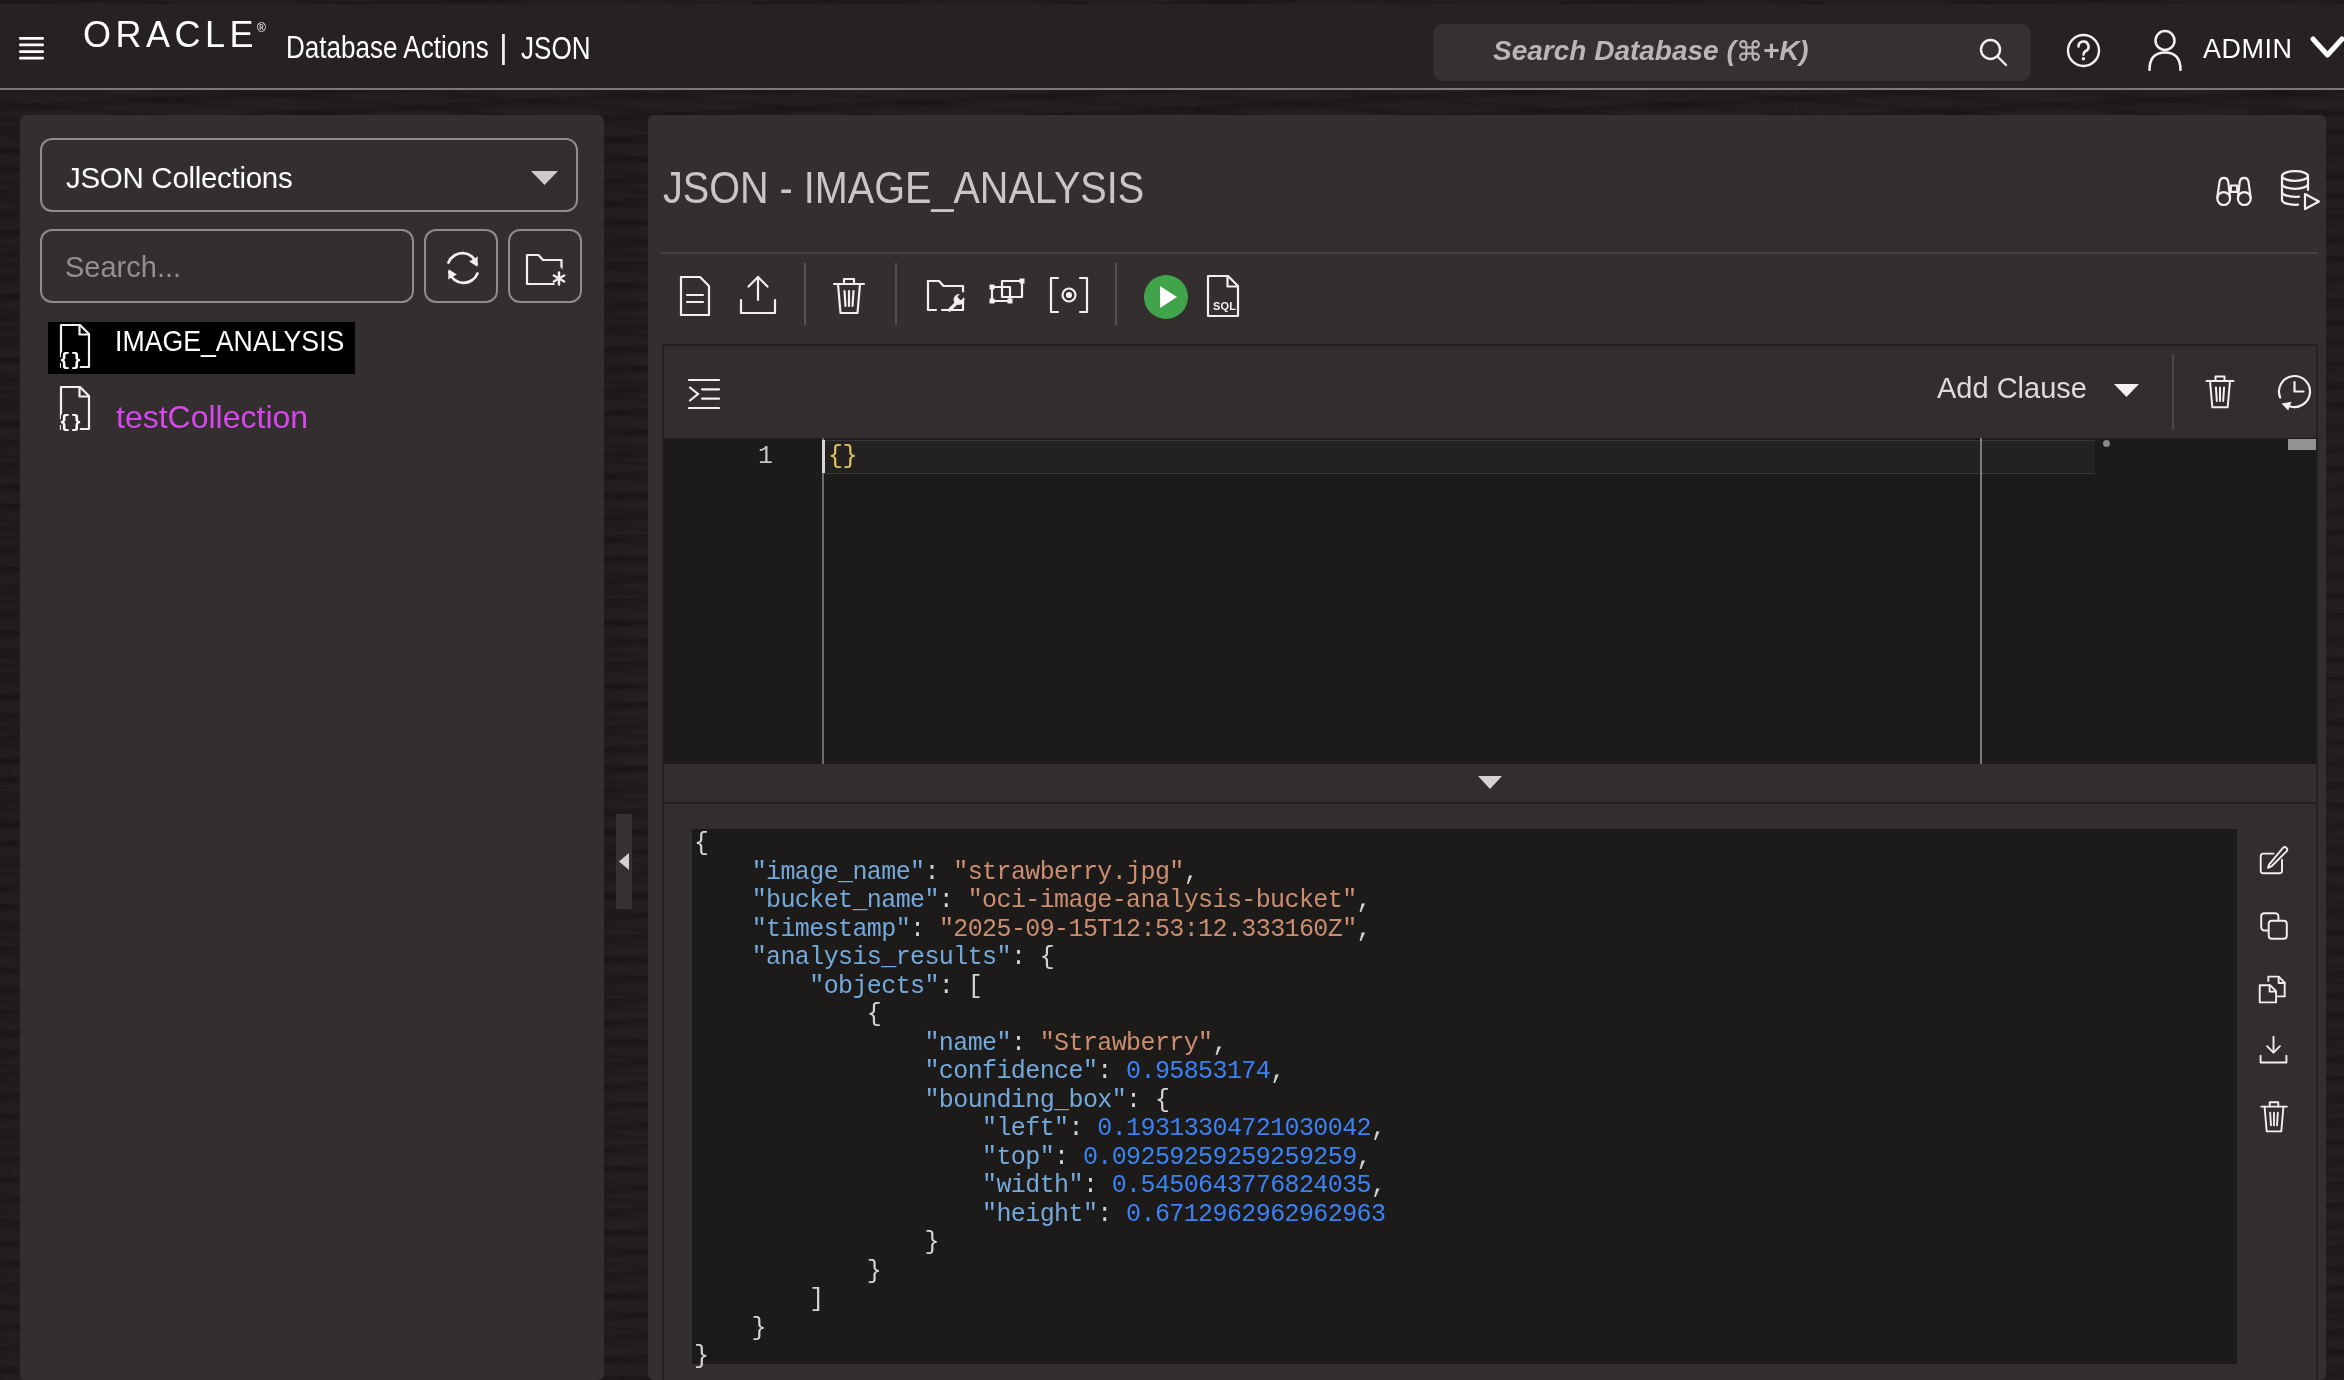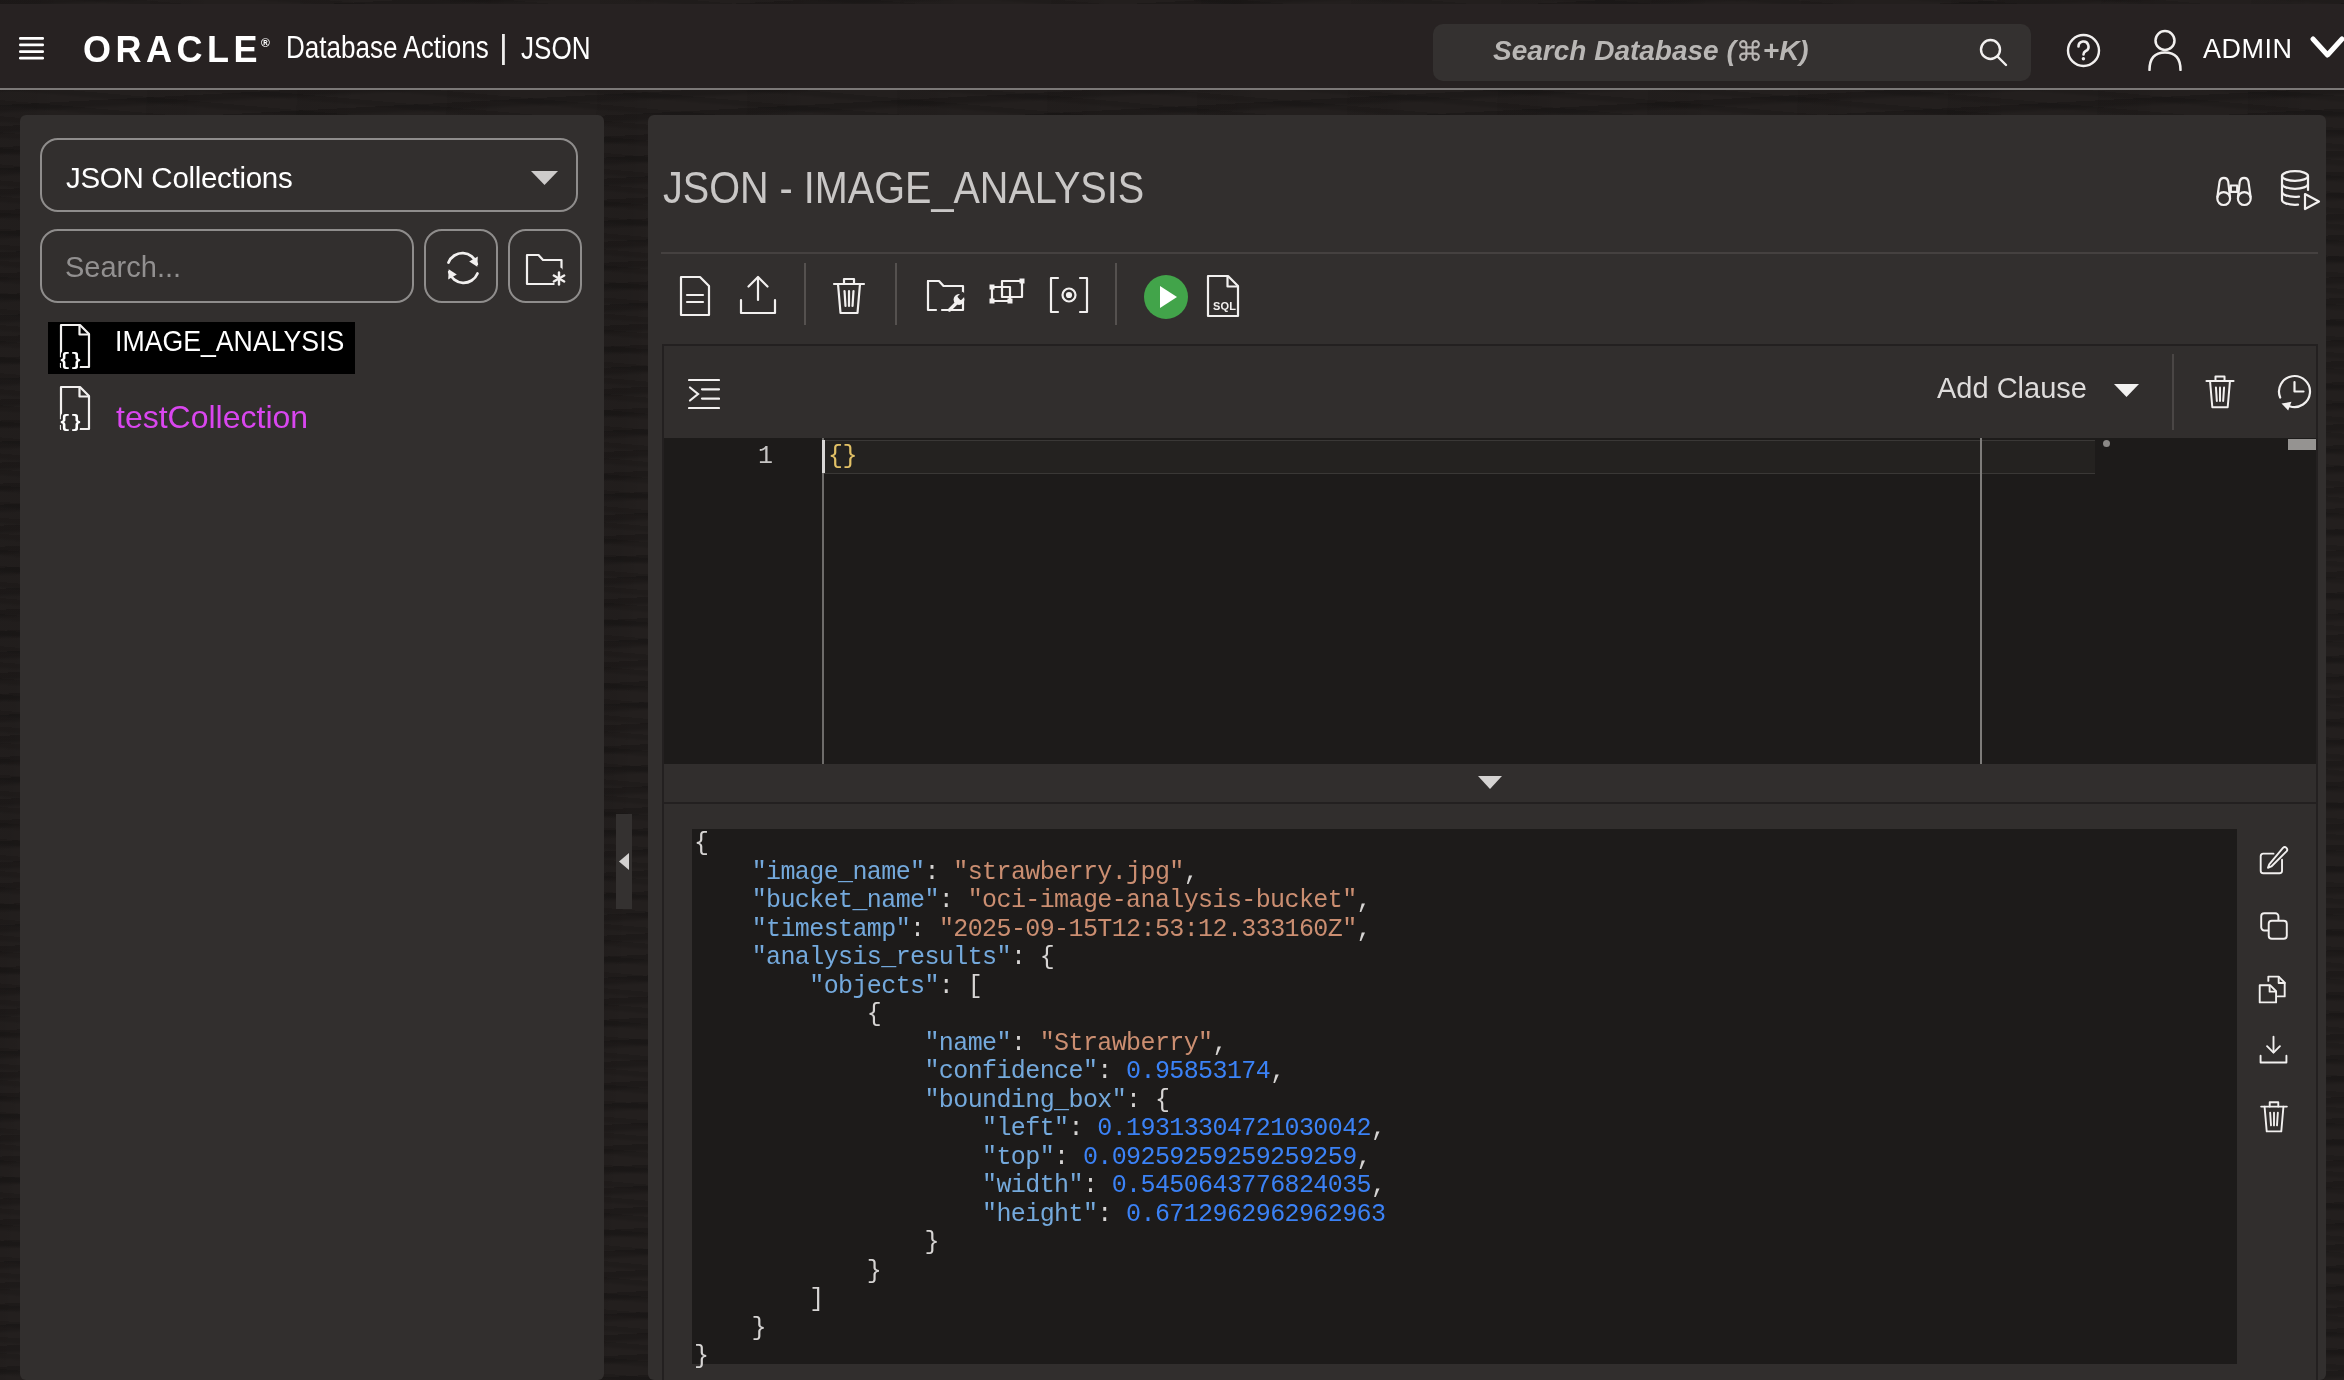"ORACLE®" div.ab { font-weight: bold -> normal; top: 25px -> 10px }
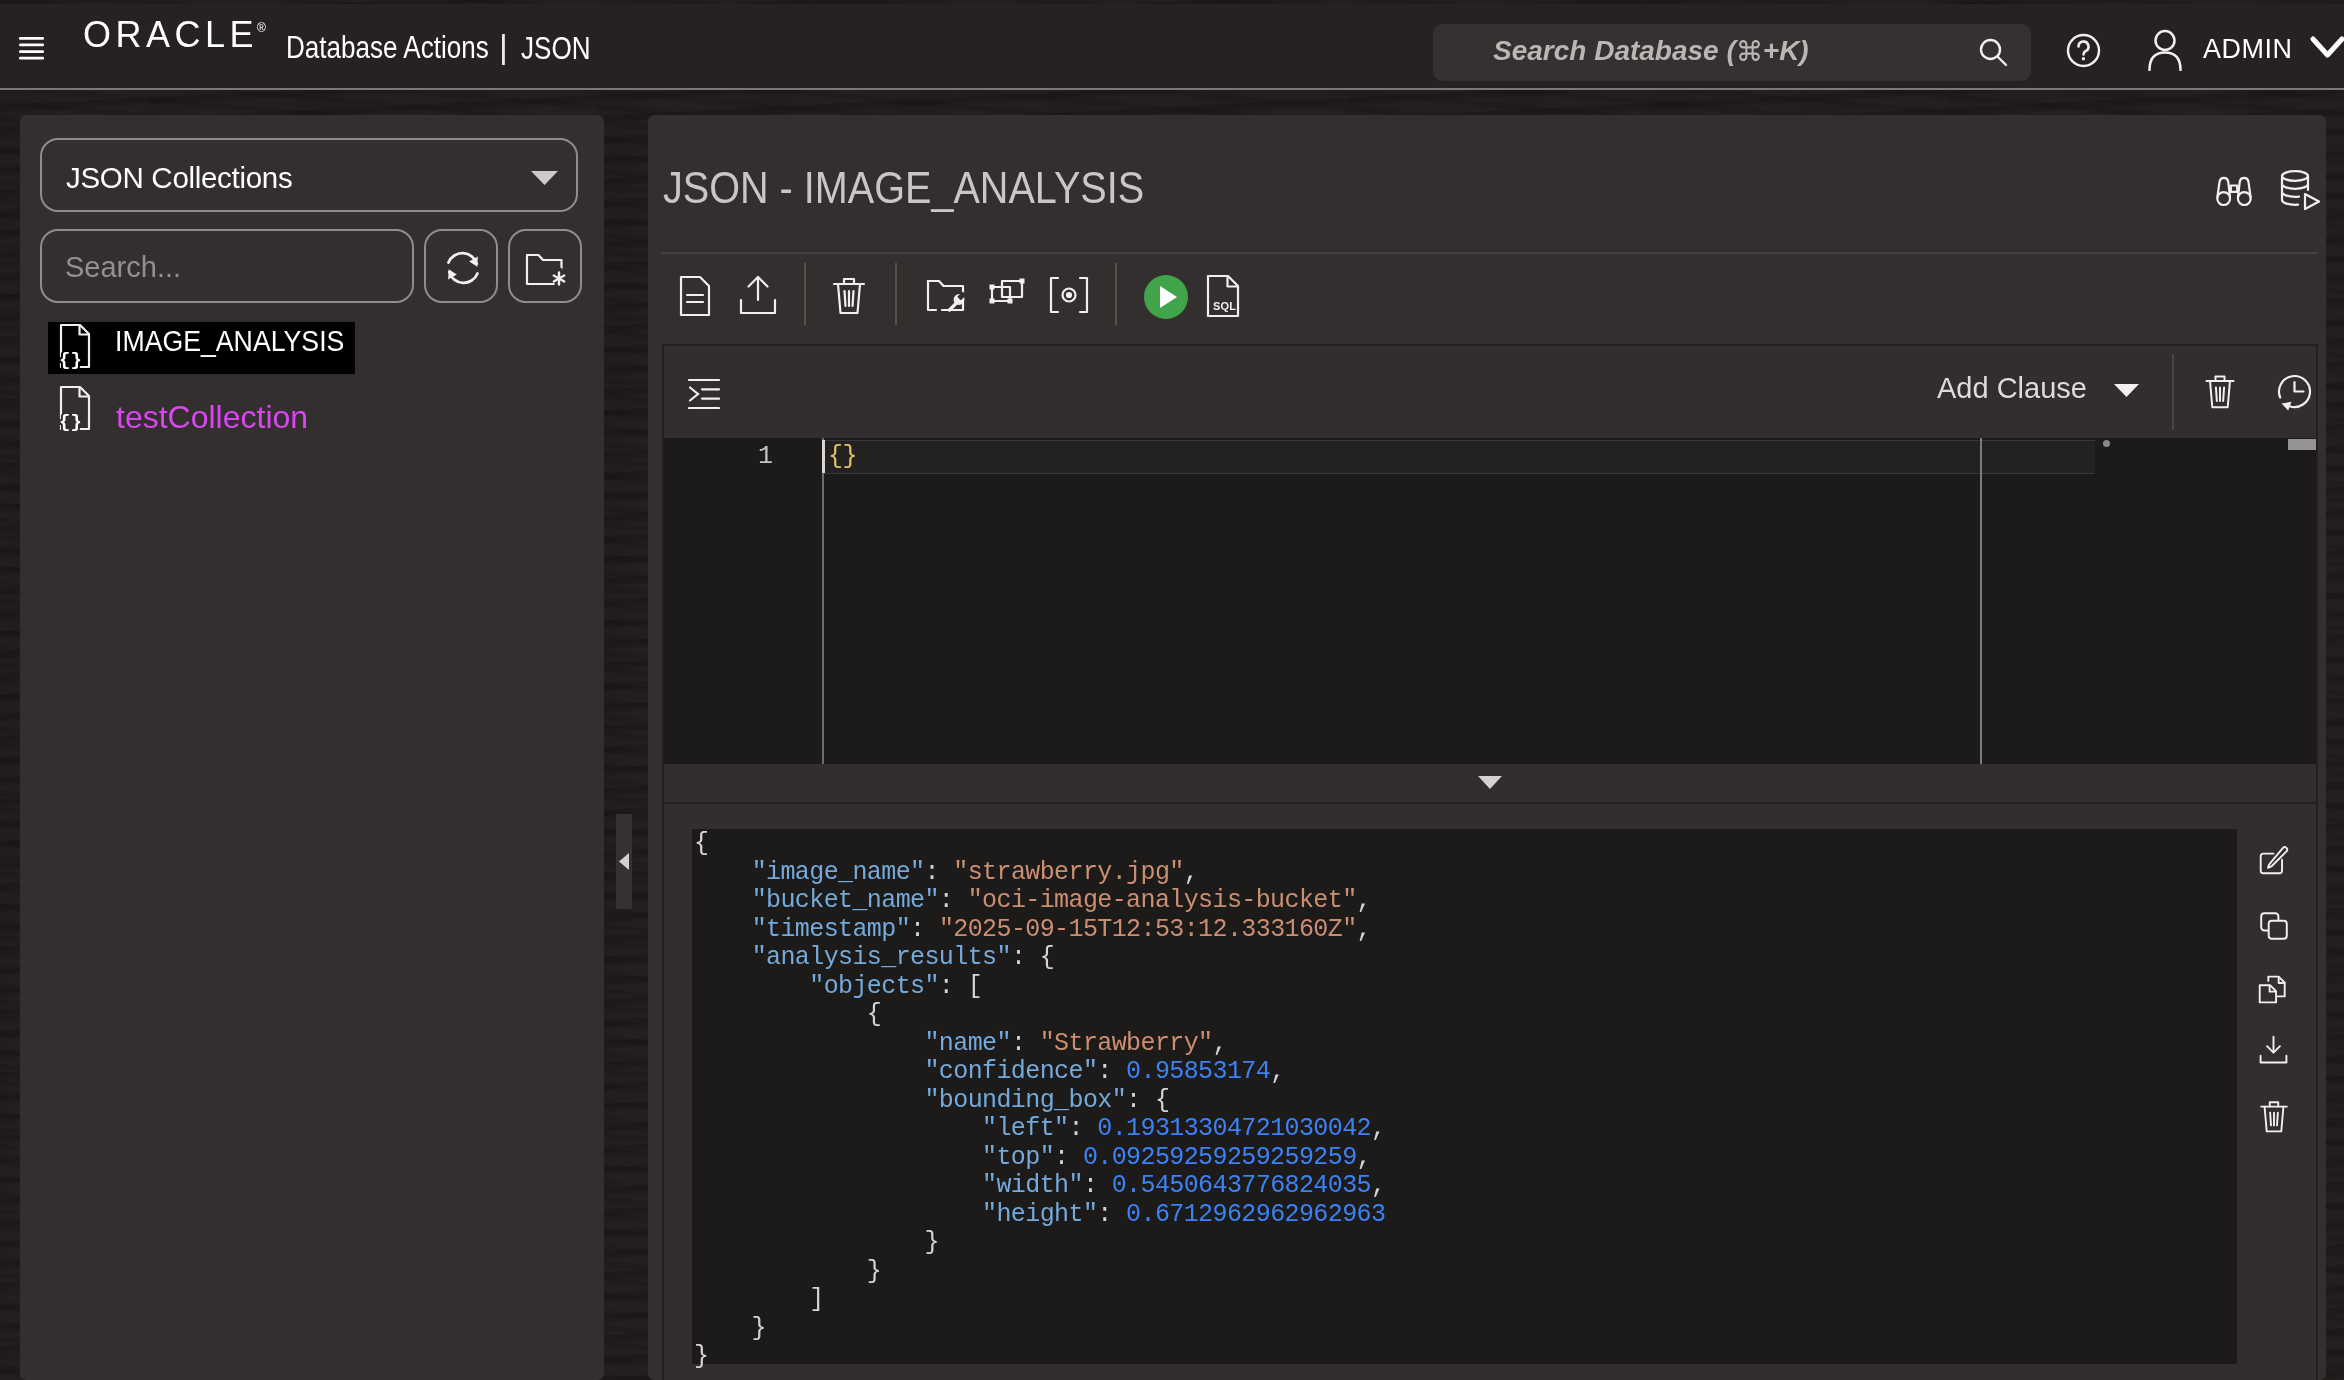"JSON Collections" .inbrd { border-radius: 18px -> 12px }
